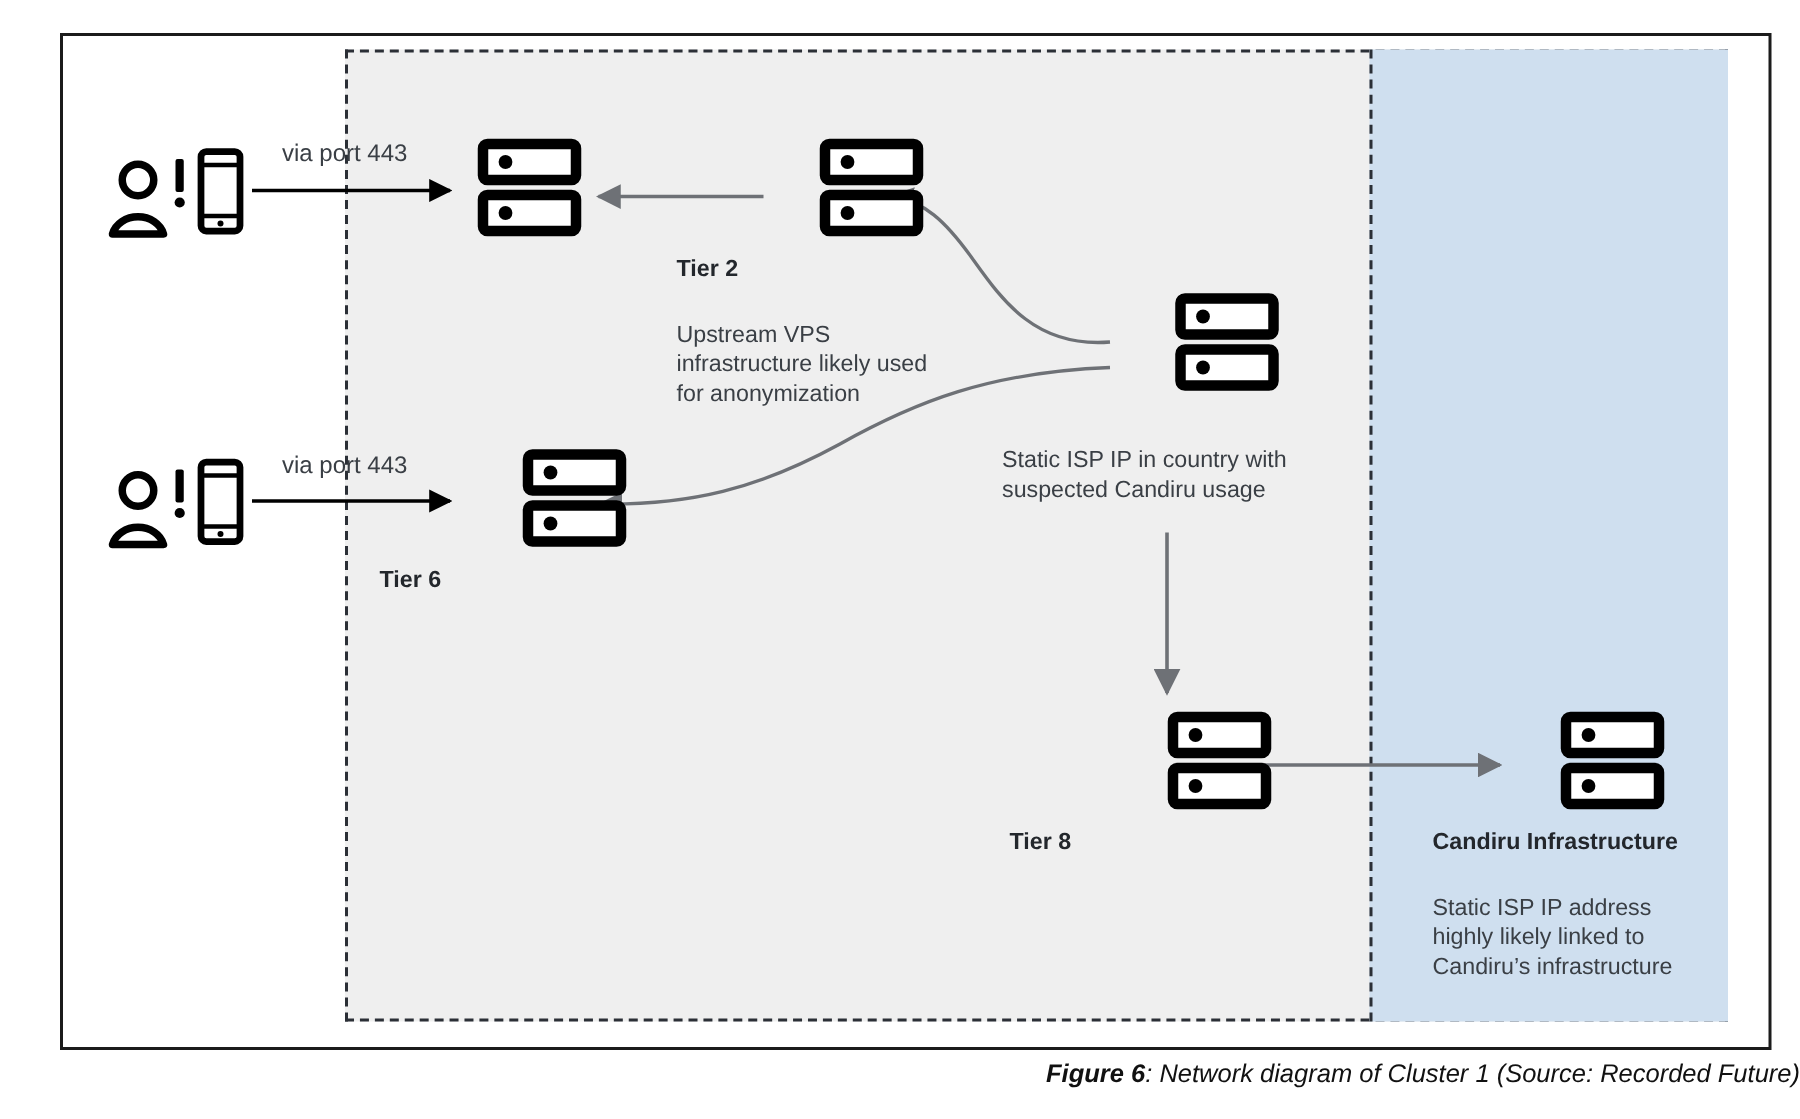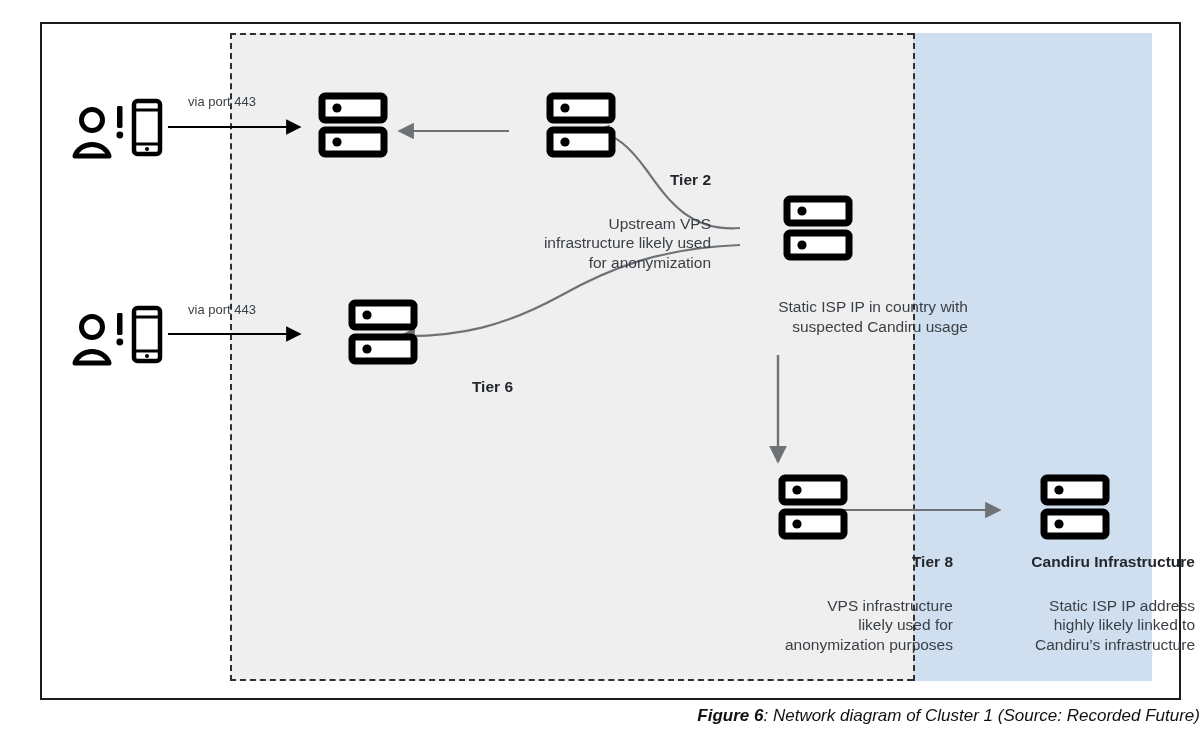"via port 443" .edge-label { font-size: 13px -> 16px }
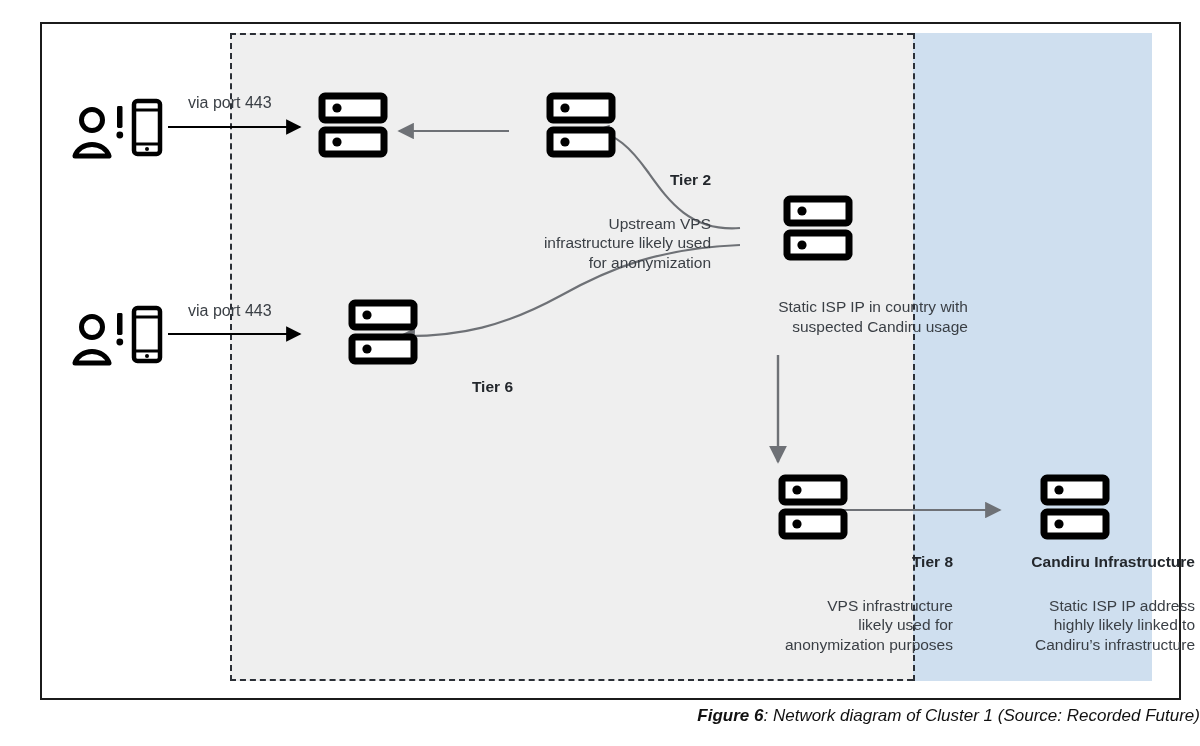"Tier 2" .node-caption { text-align: right -> left }
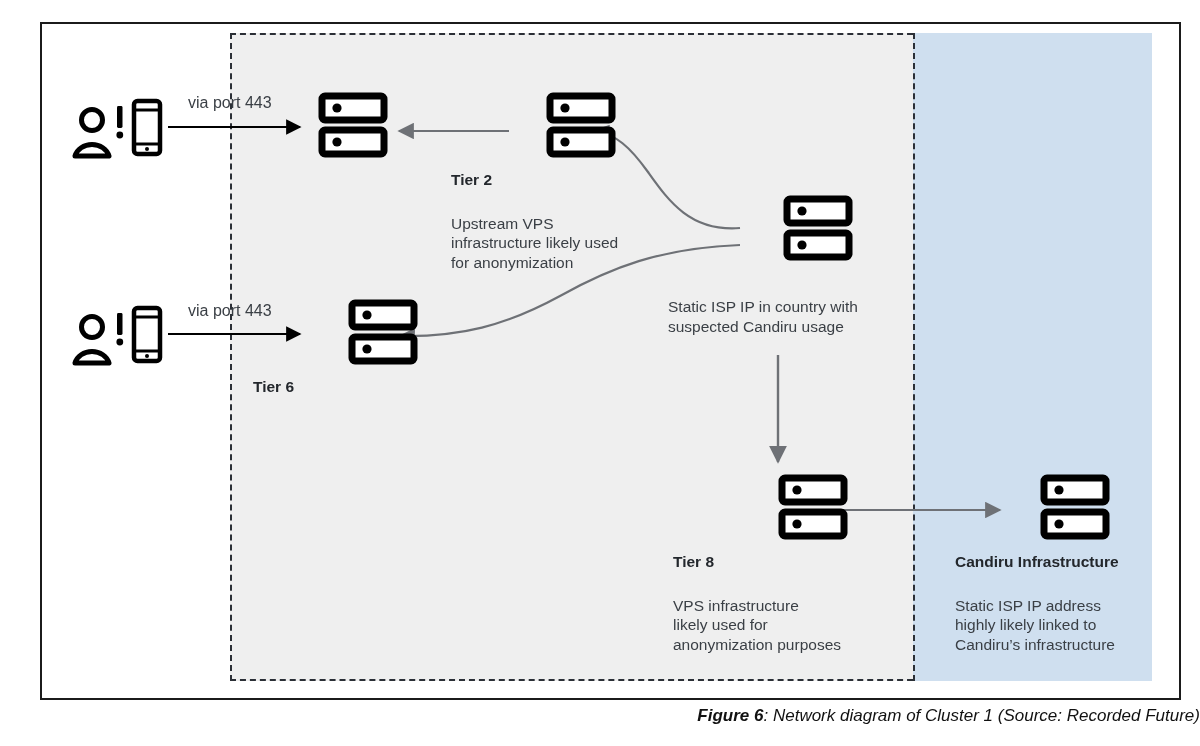"VPS infrastructure" span.desc { html: <span>VPS infrastructure likely used for anonymization purposes</span> -> none }
